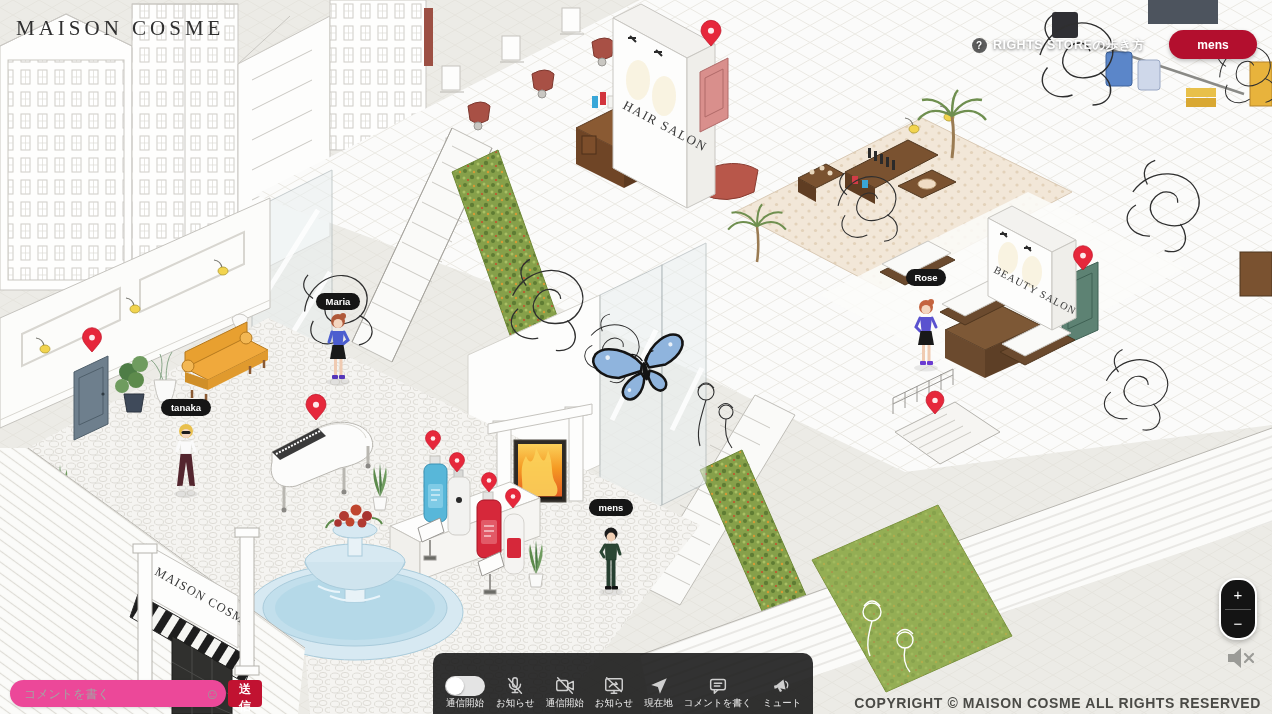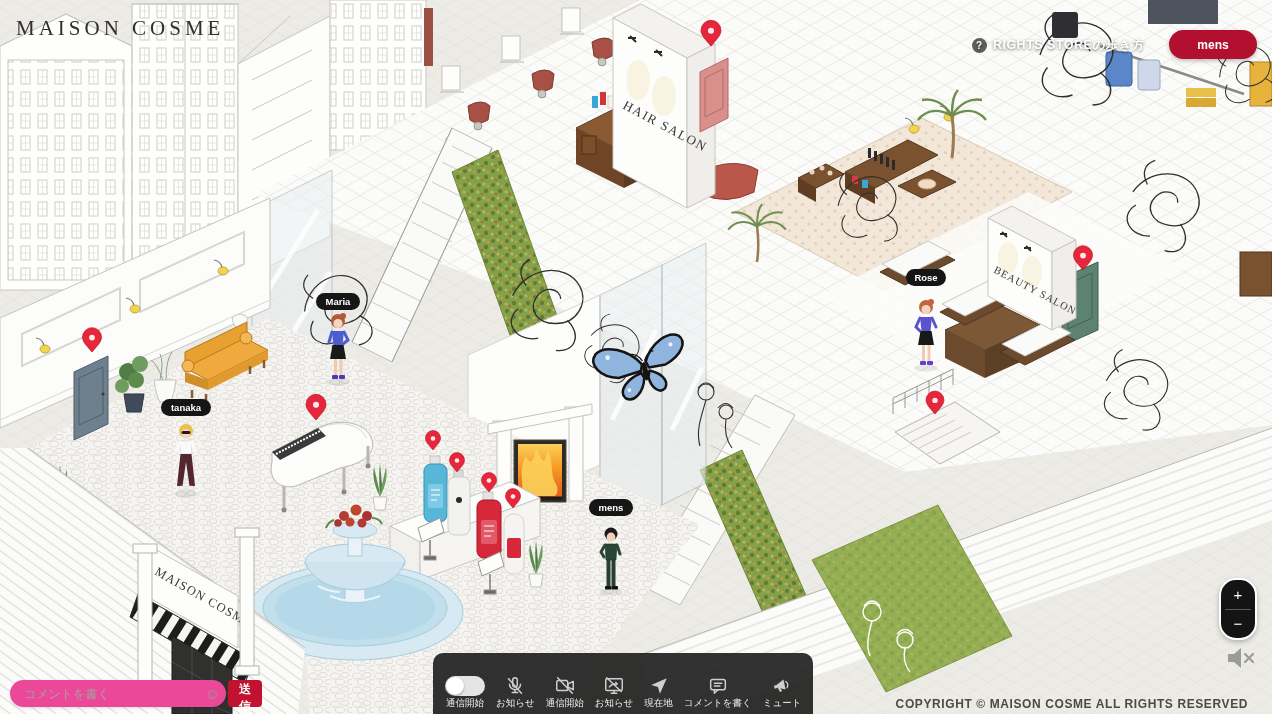"COPYRIGHT © MAISON COSME ALL" .copyright { font-size: 12px -> 14px; right: 24px -> 11px }
